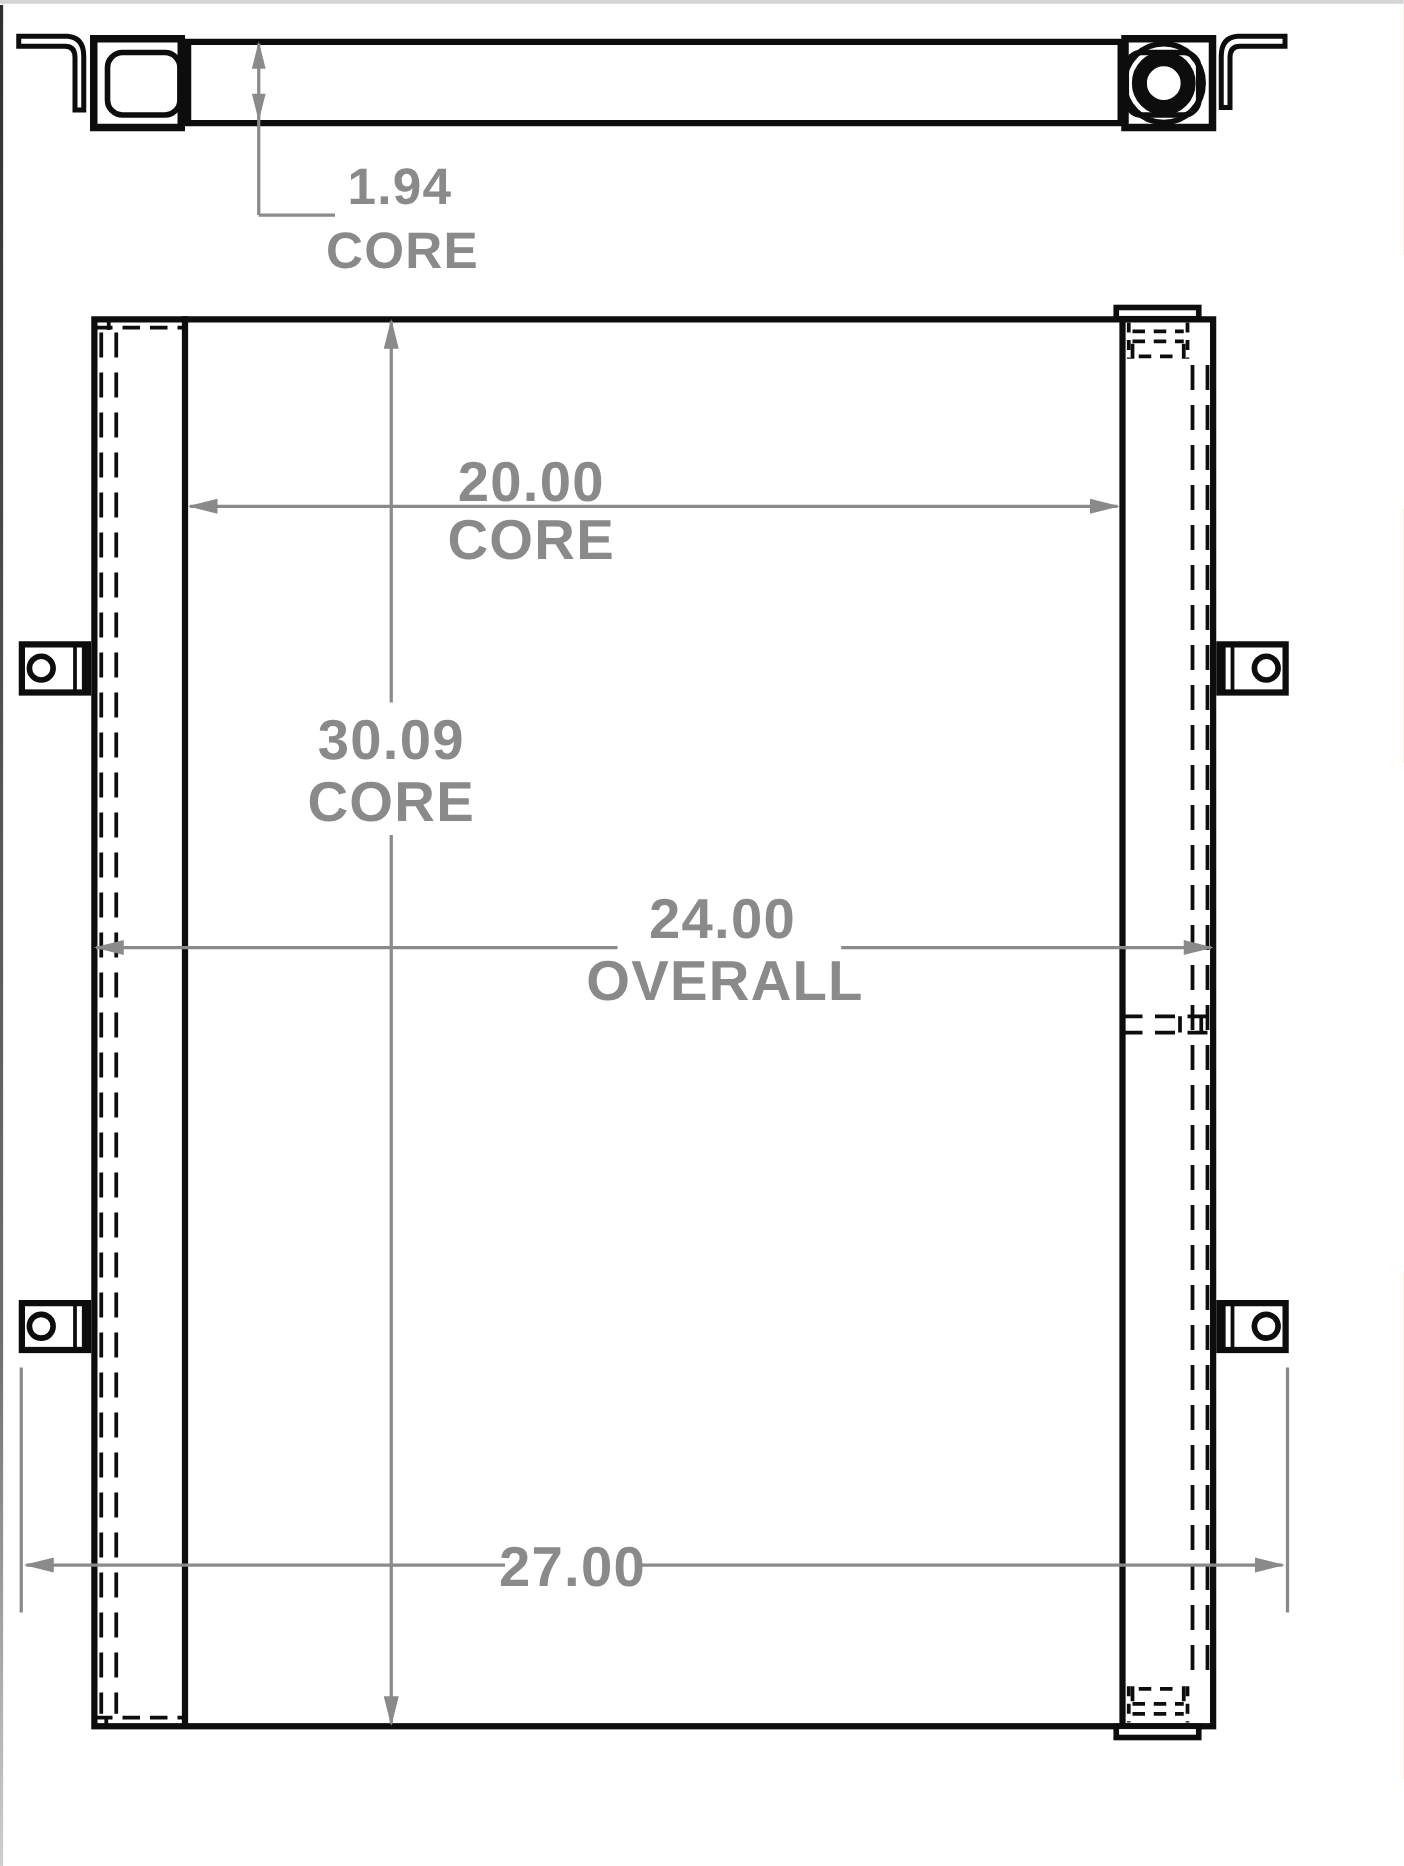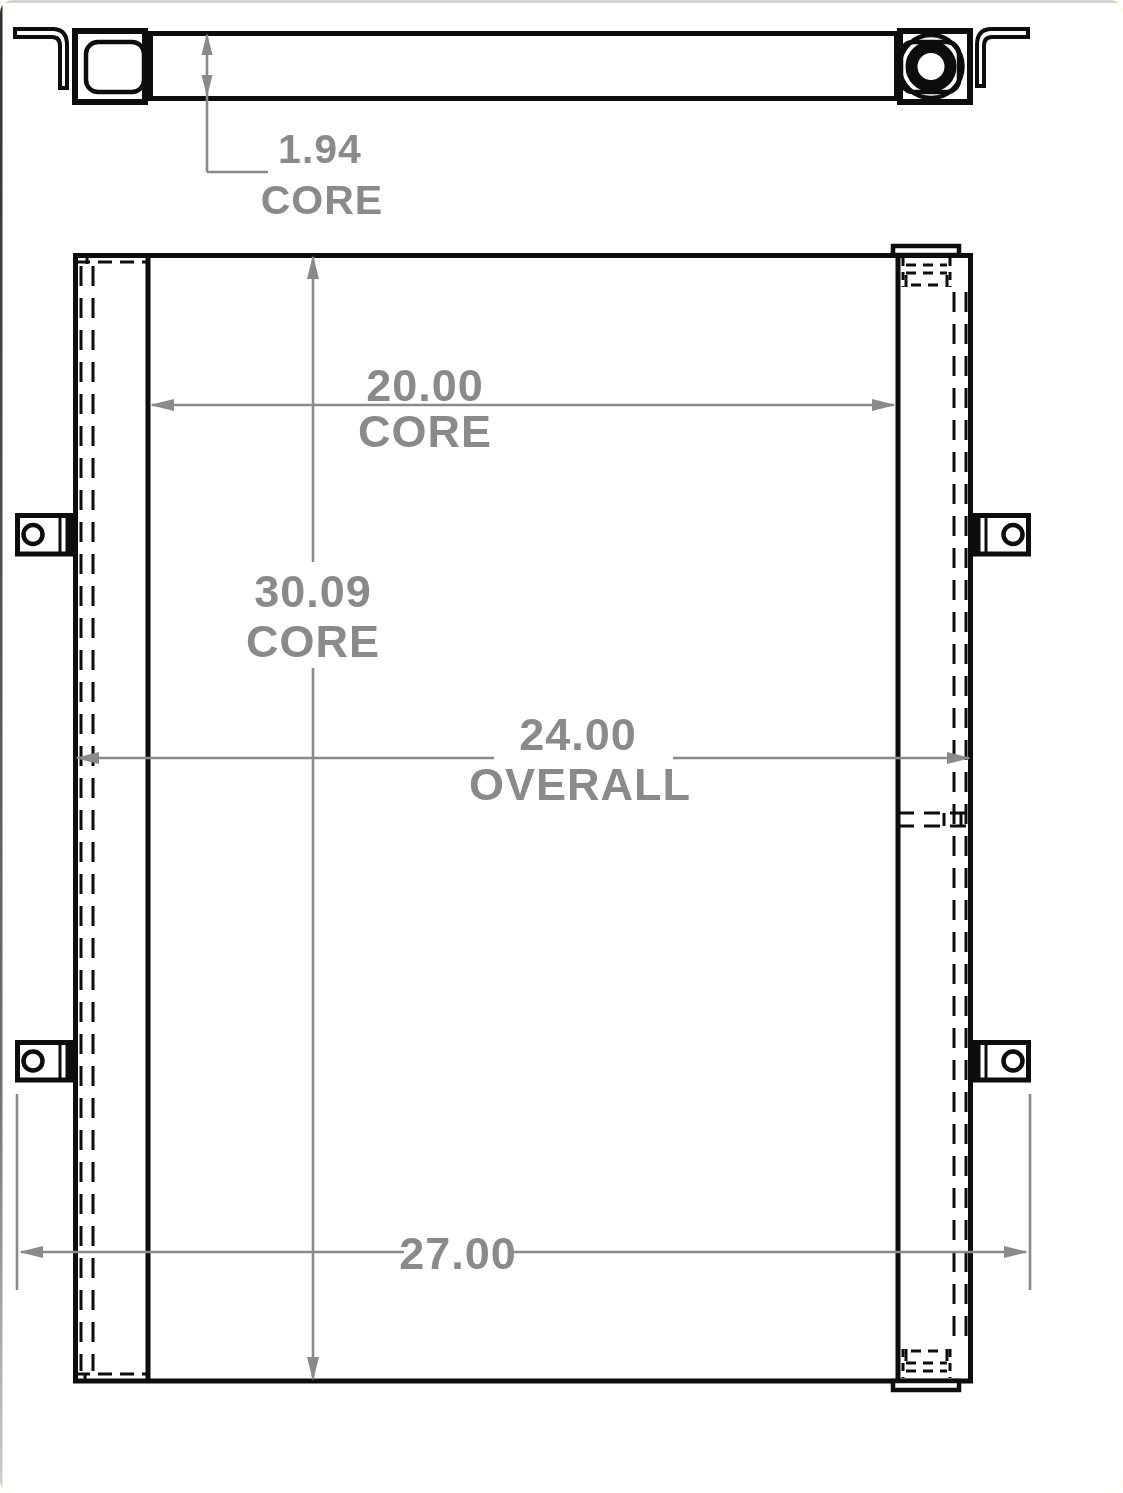"1.94" .stage { border-radius: 13px -> none }
